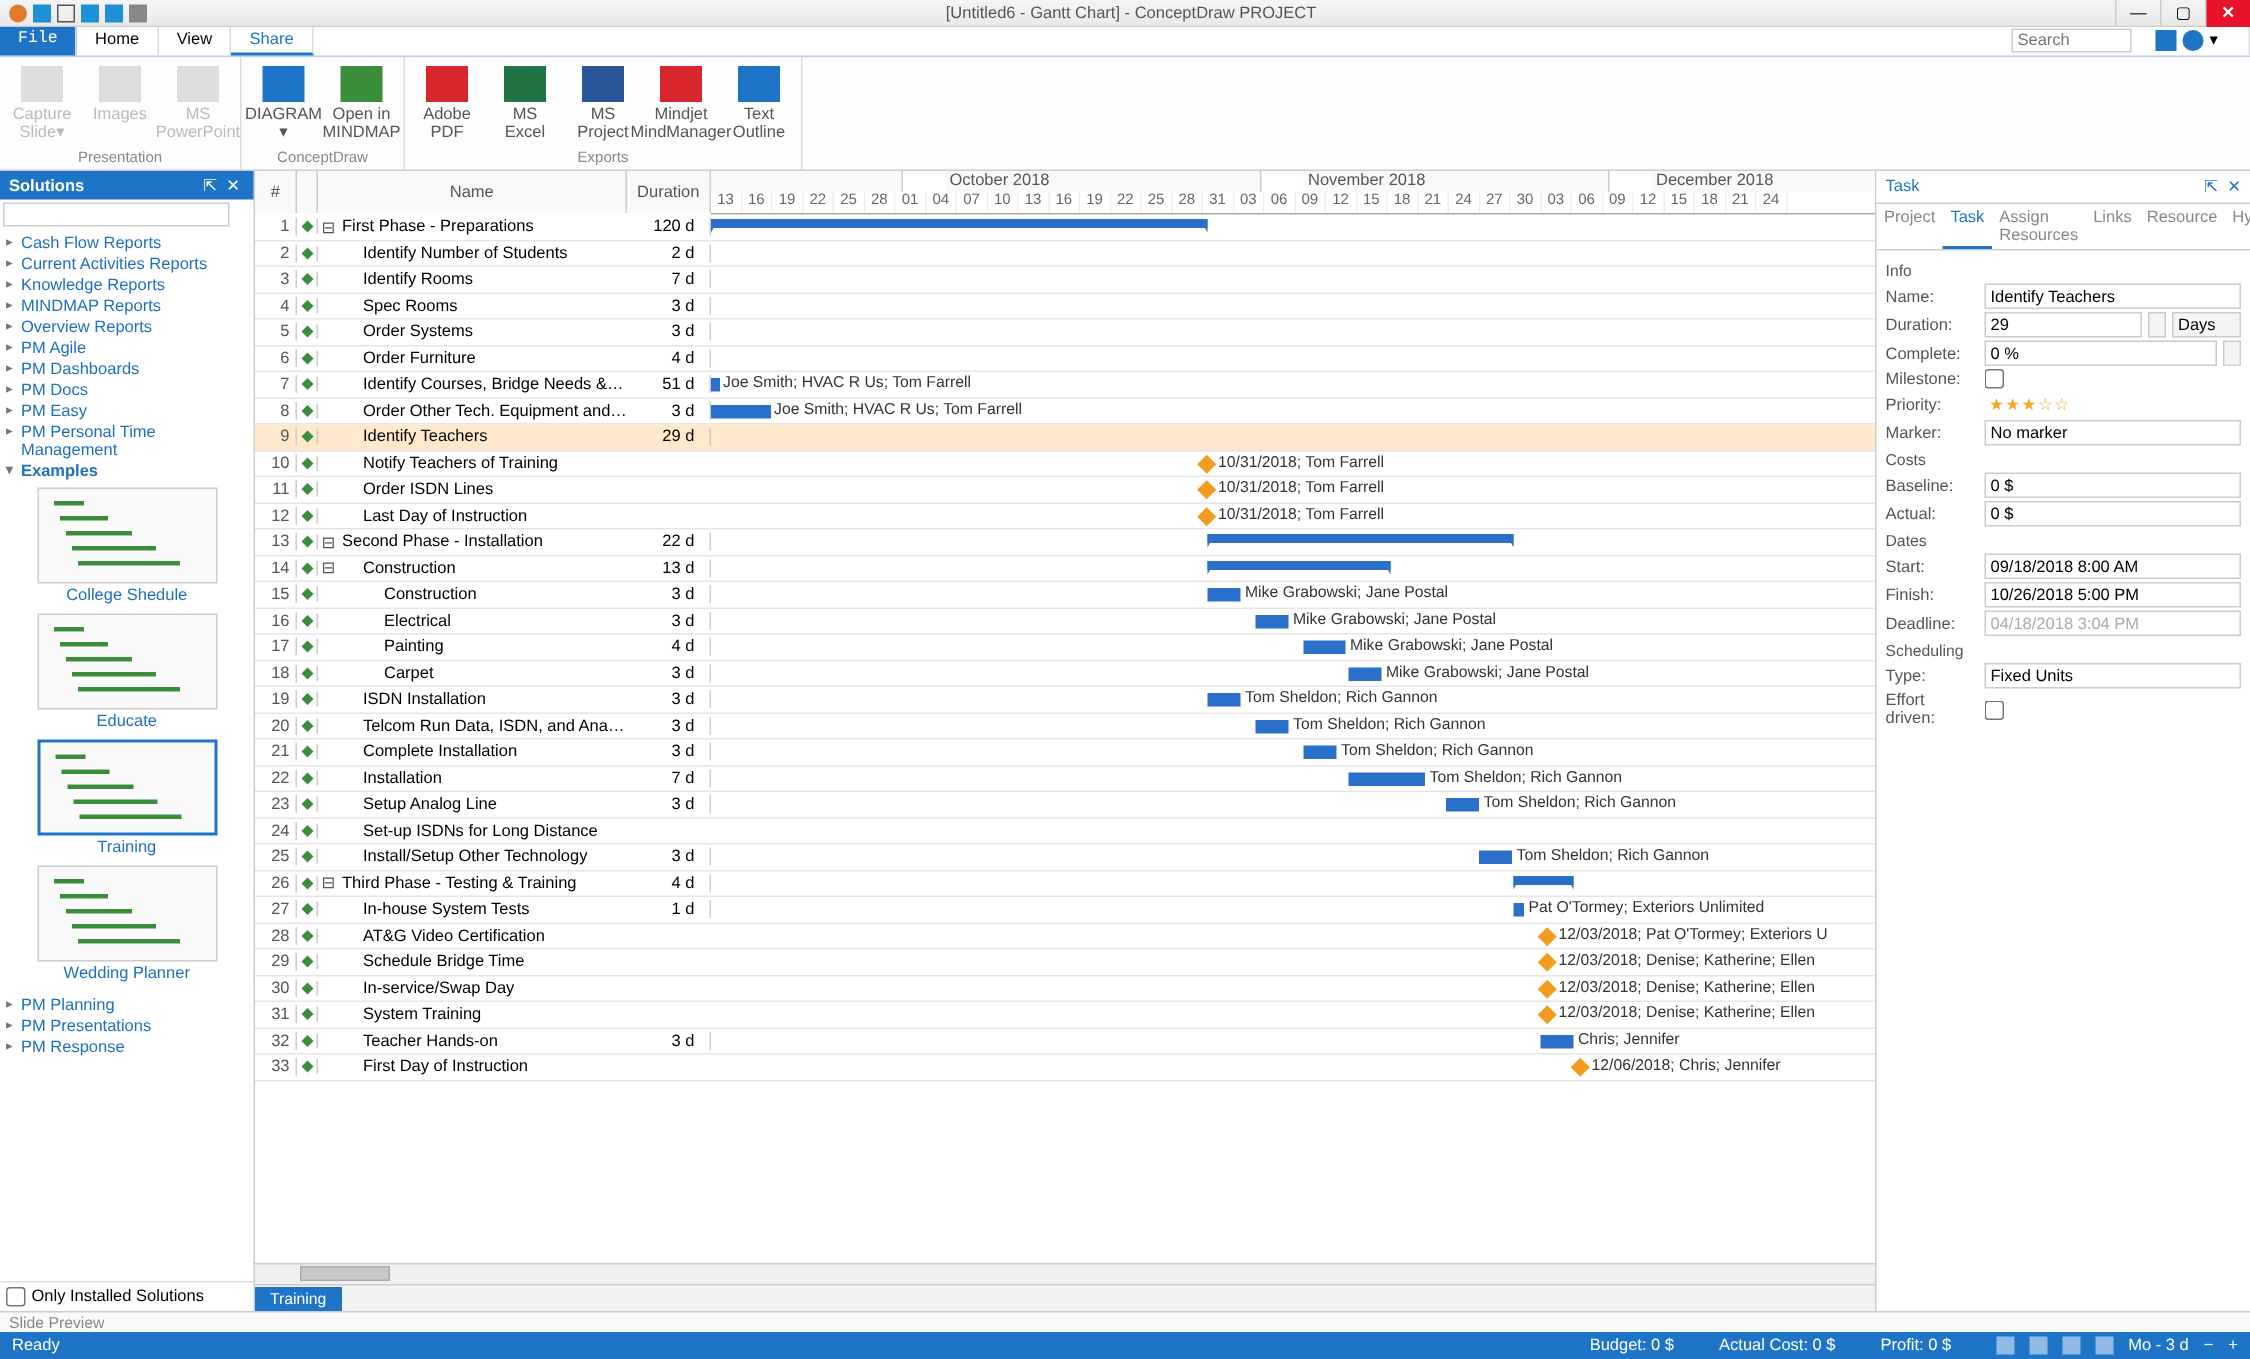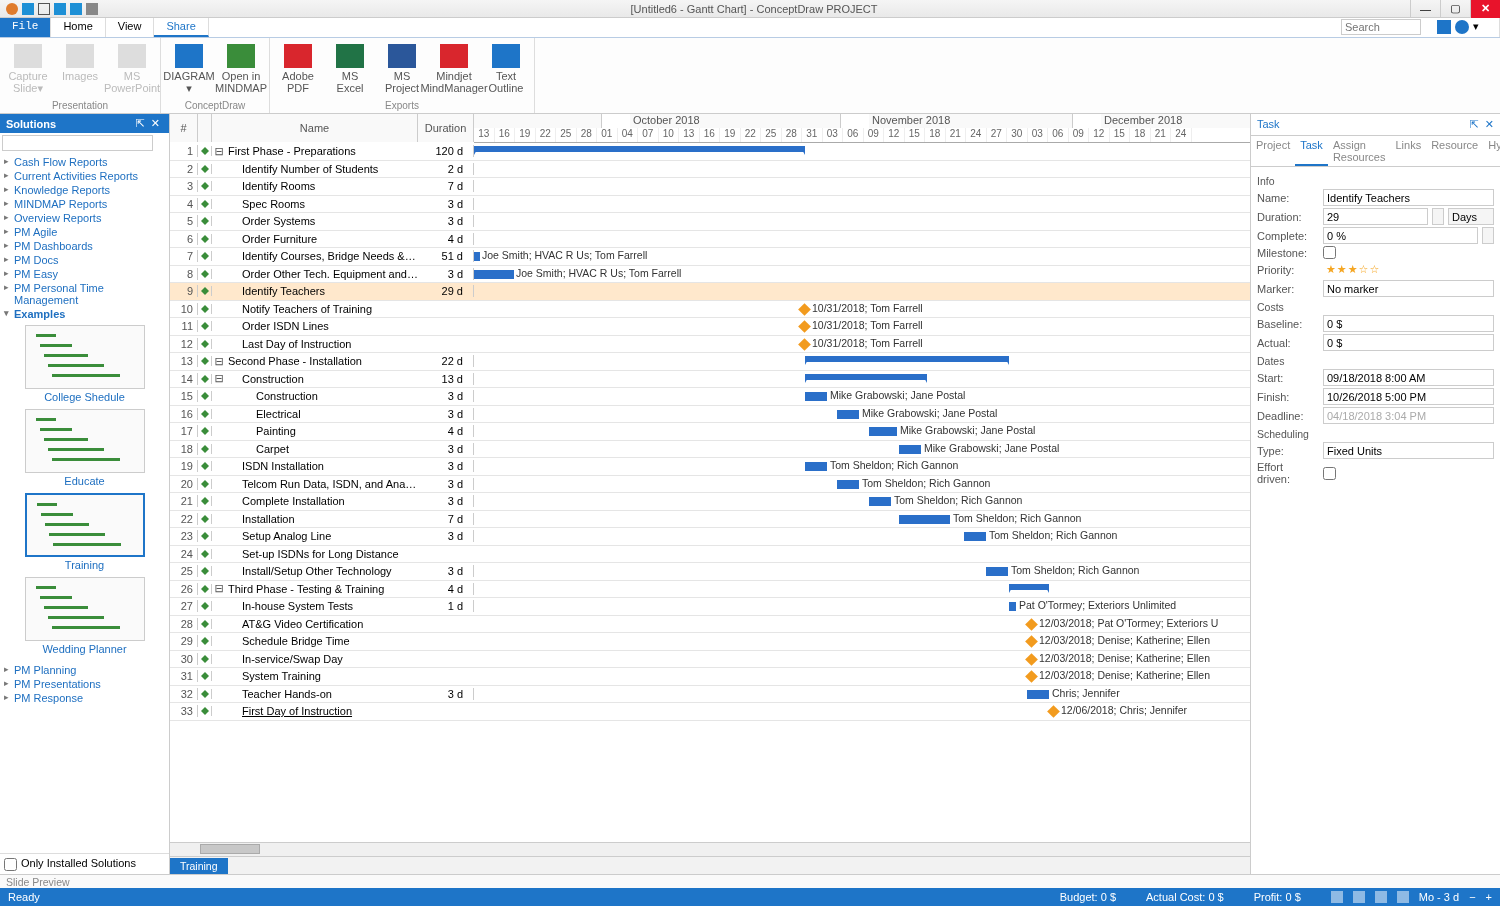"First Day of Instruction" div.name { text-decoration: underline -> none }
